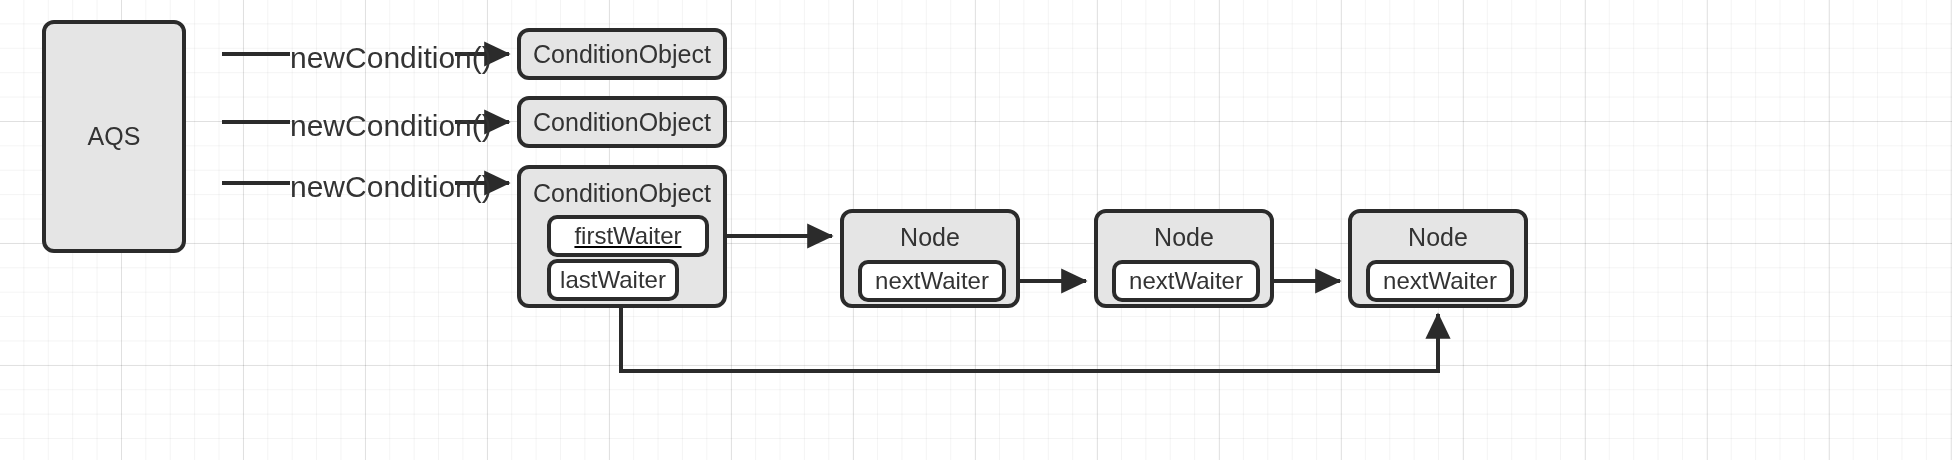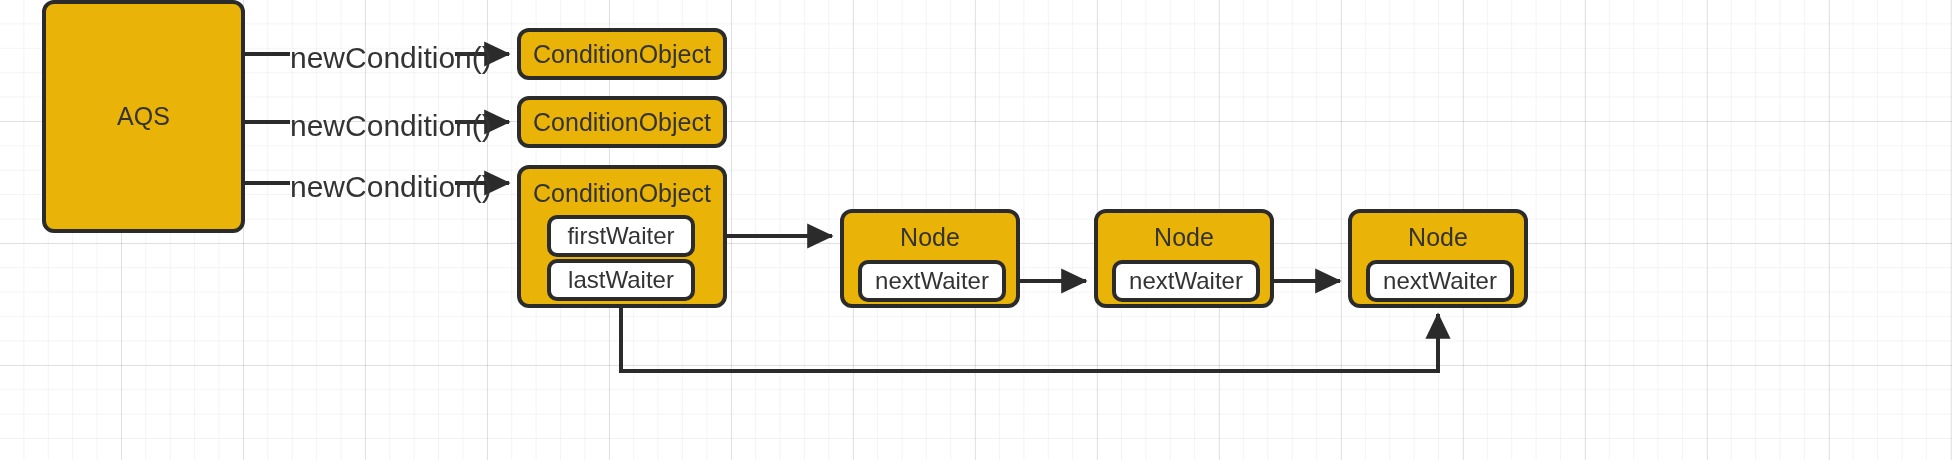"ConditionObject" .box { background: #eab308 -> #e5e5e5 }
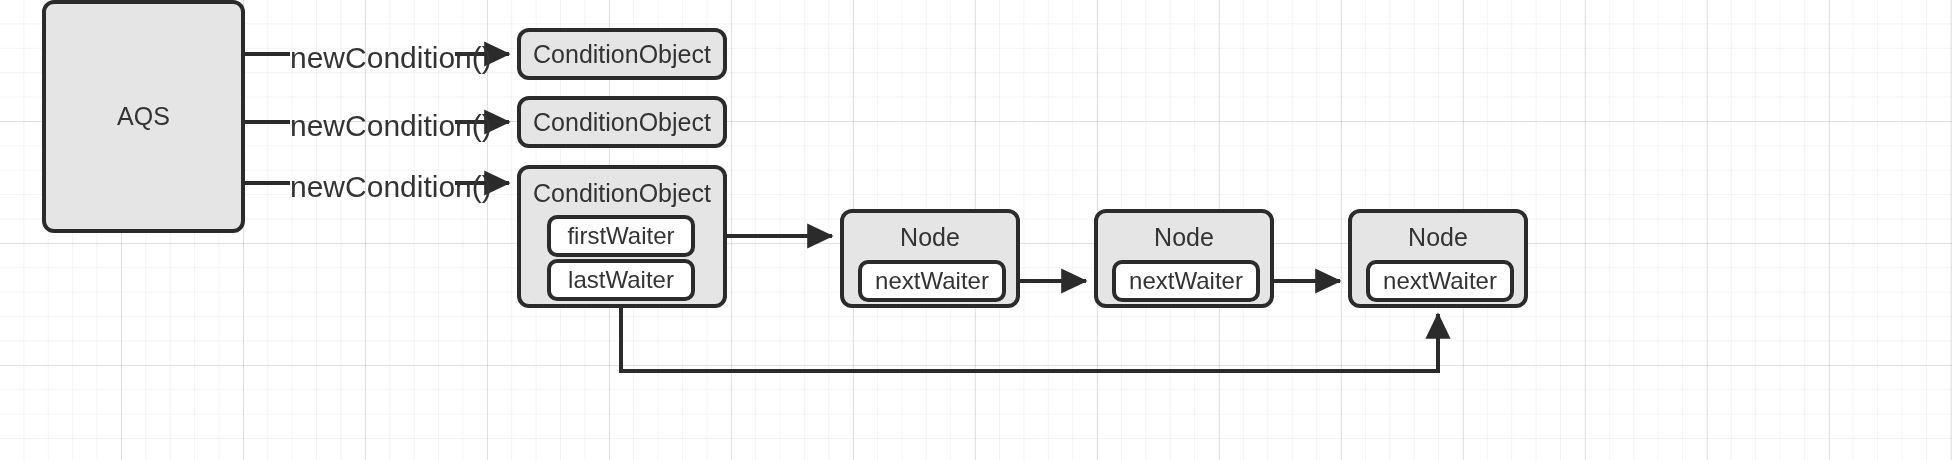"AQS" div.box { top: 0 -> 20px; width: 203px -> 144px }
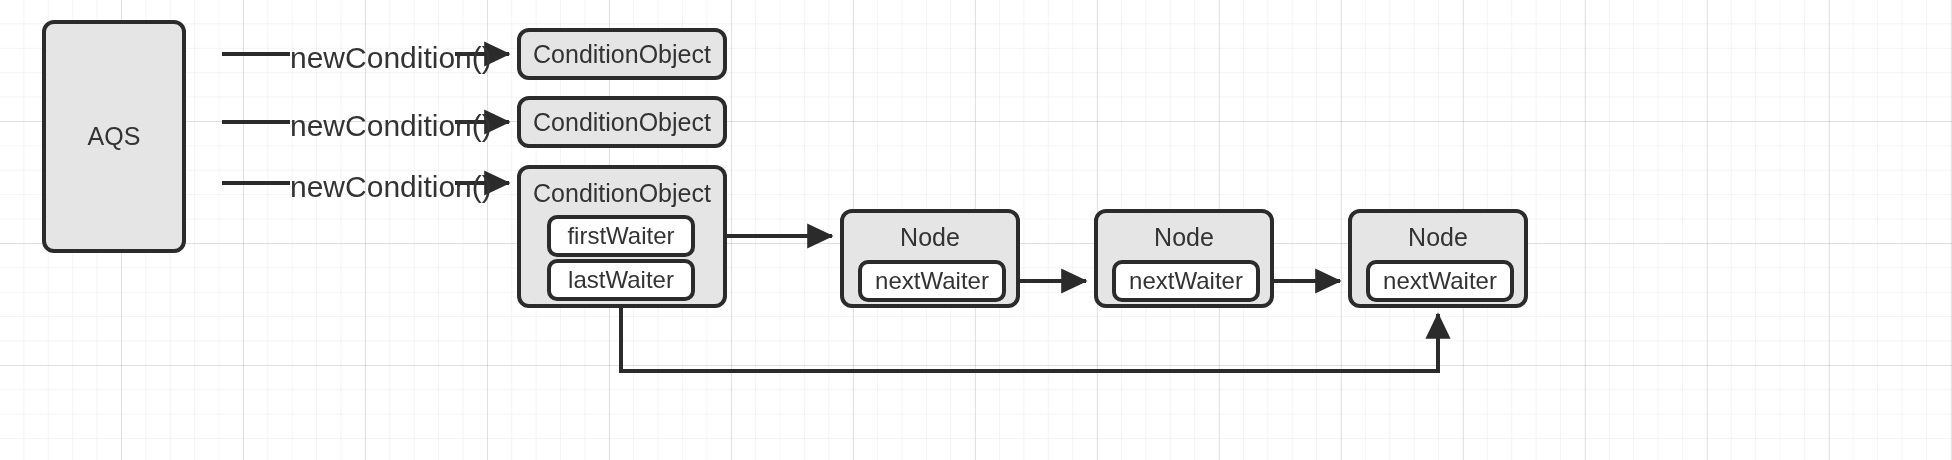"firstWaiter" div.inner-box { text-decoration: none -> underline; width: 148px -> 162px }
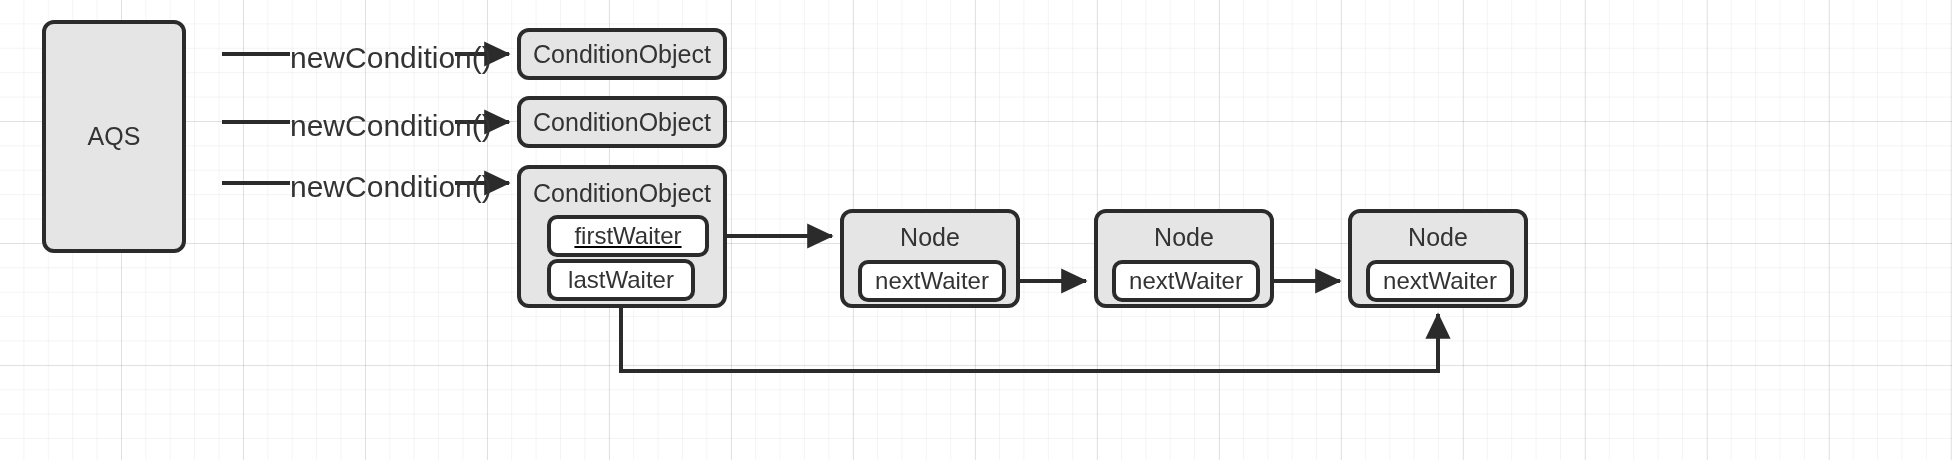"lastWaiter" div.inner-box { width: 148px -> 132px }
